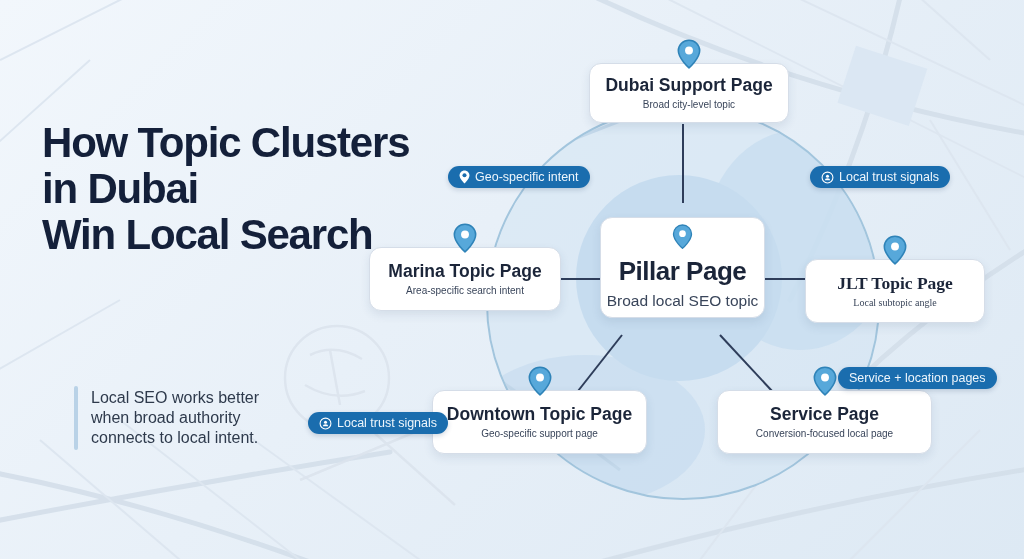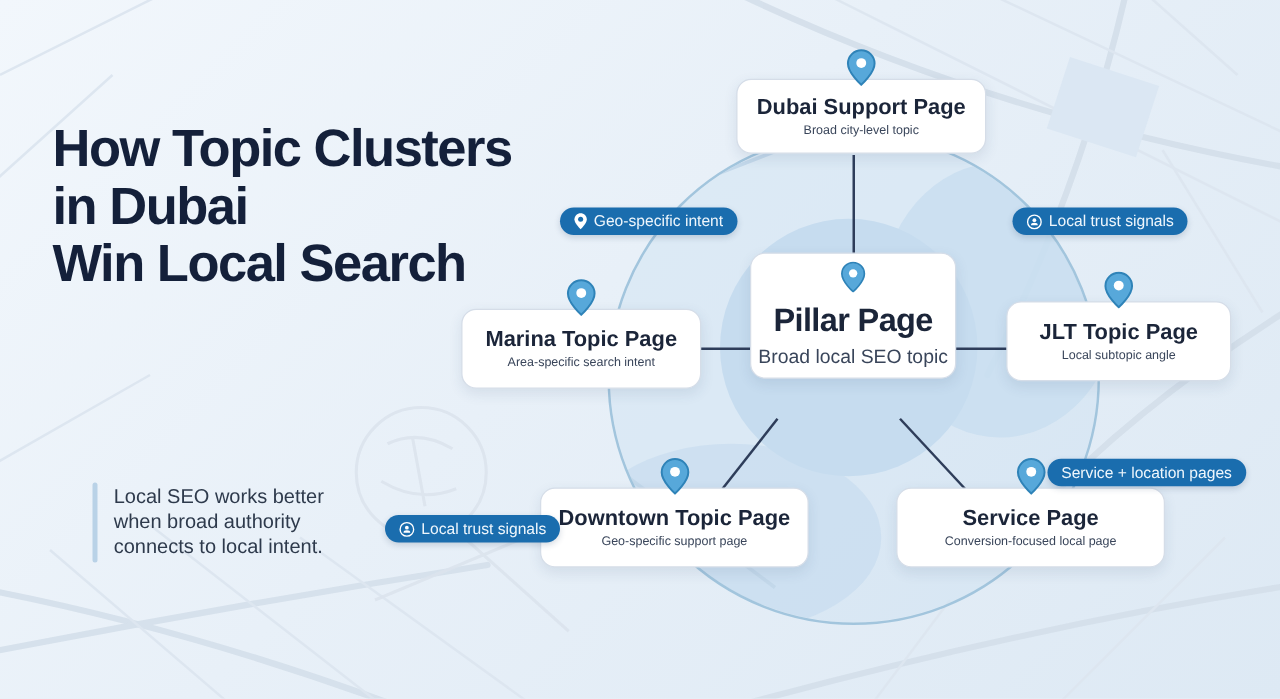"How Topic Clusters" .main-title { top: 96px -> 120px }
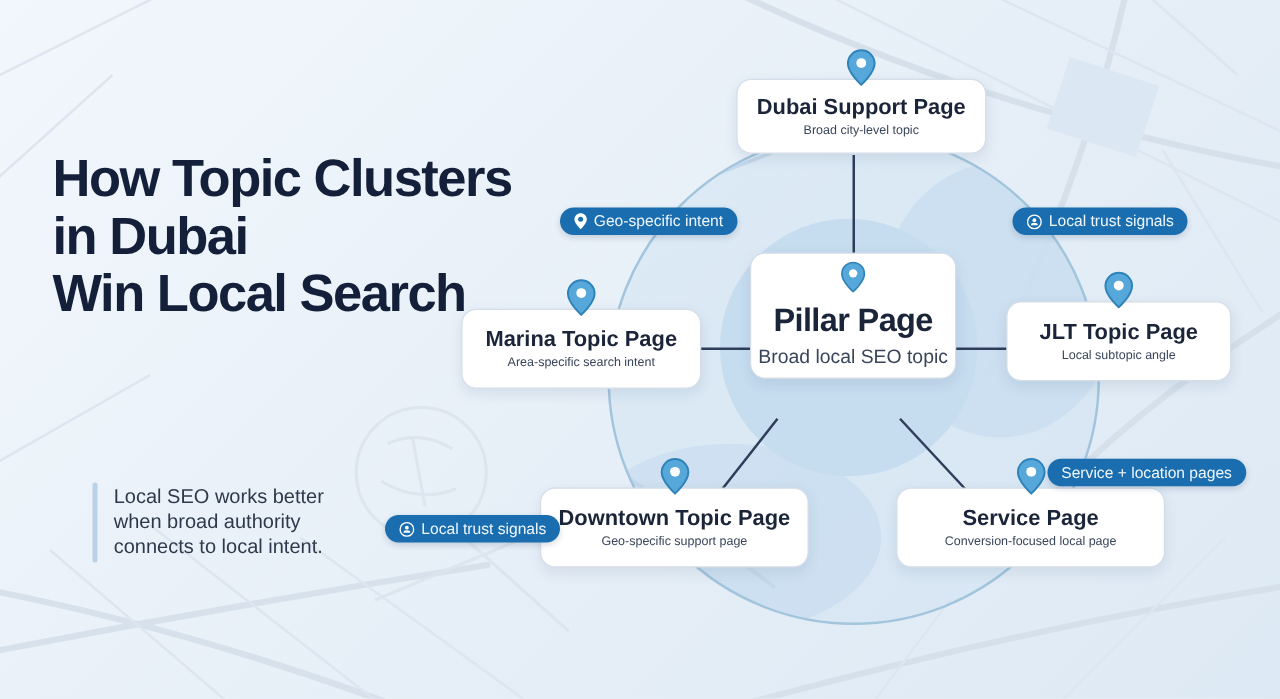"Pillar Page" .card-pillar { top: 202px -> 217px }
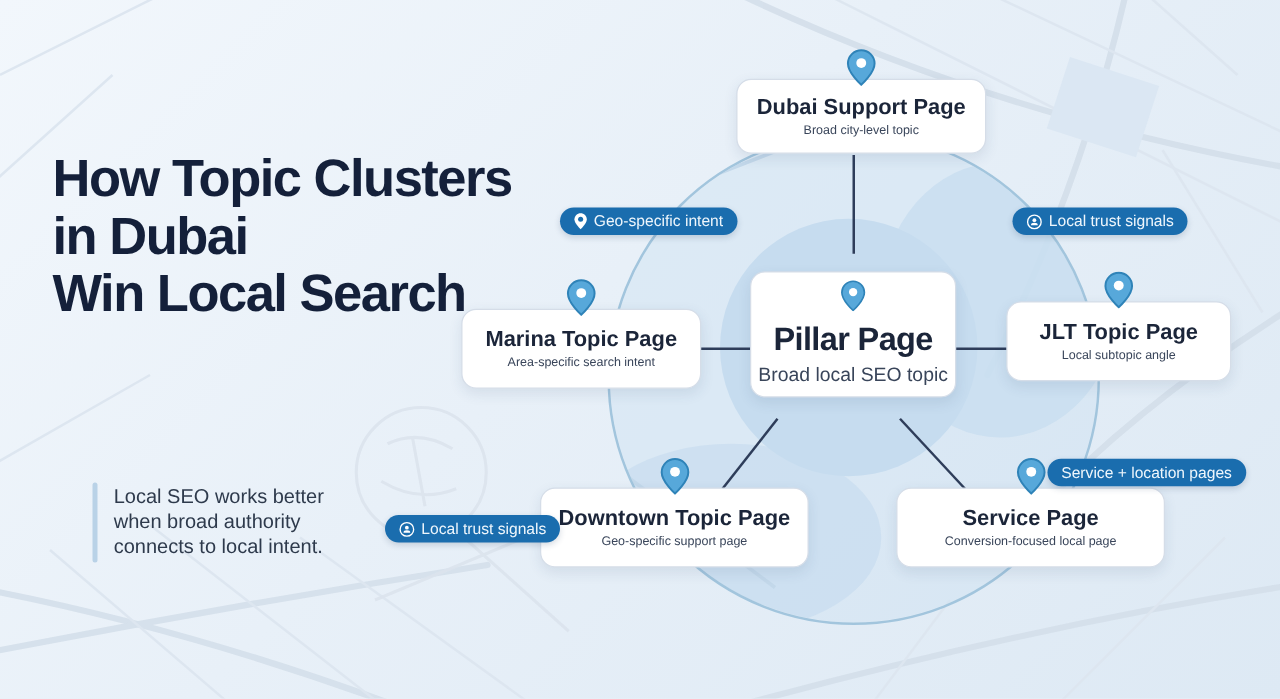"JLT Topic Page" .card-jlt { font-family: none -> Liberation Serif, serif; top: 241px -> 259px }
